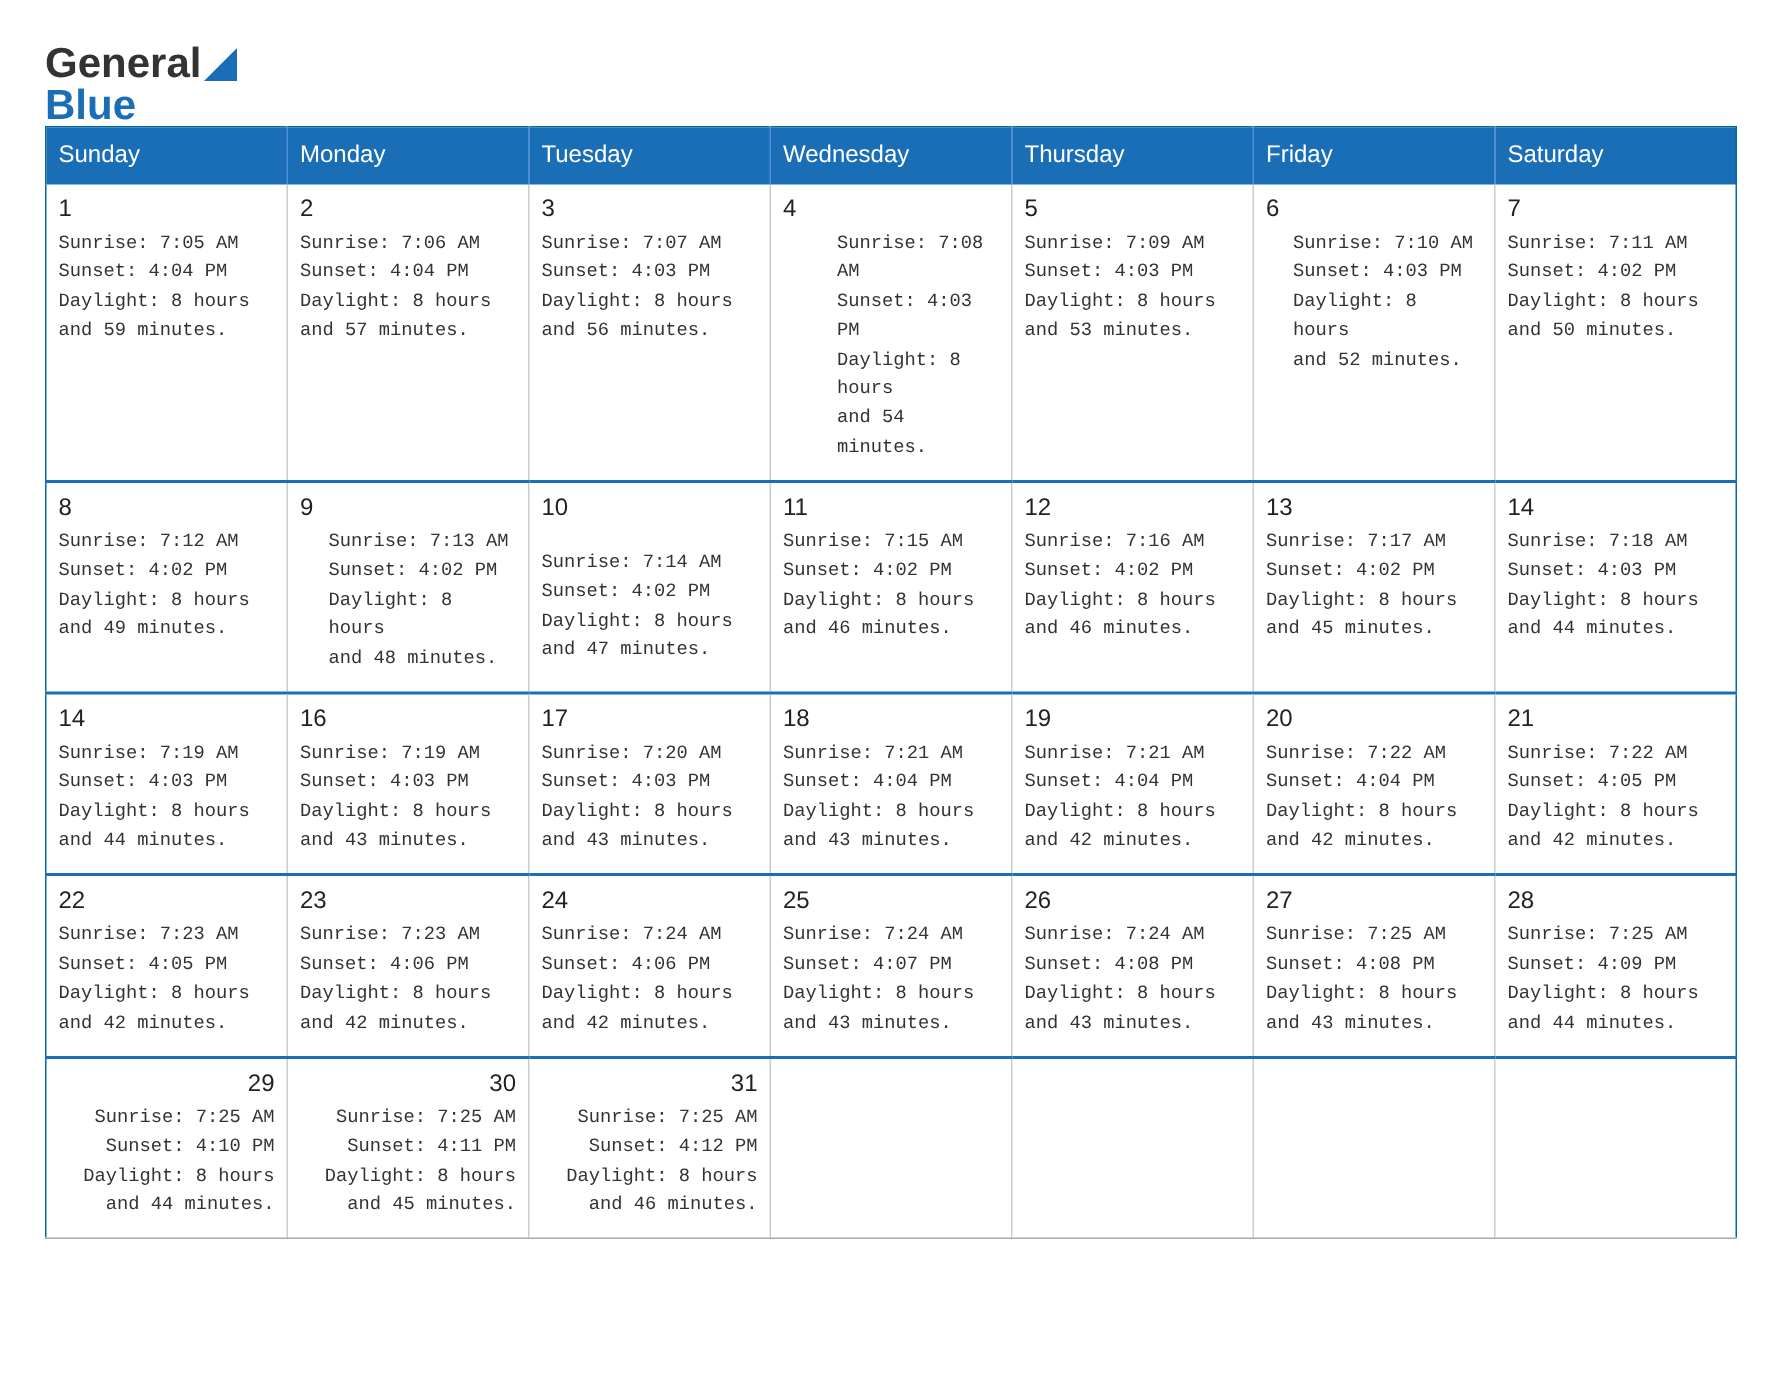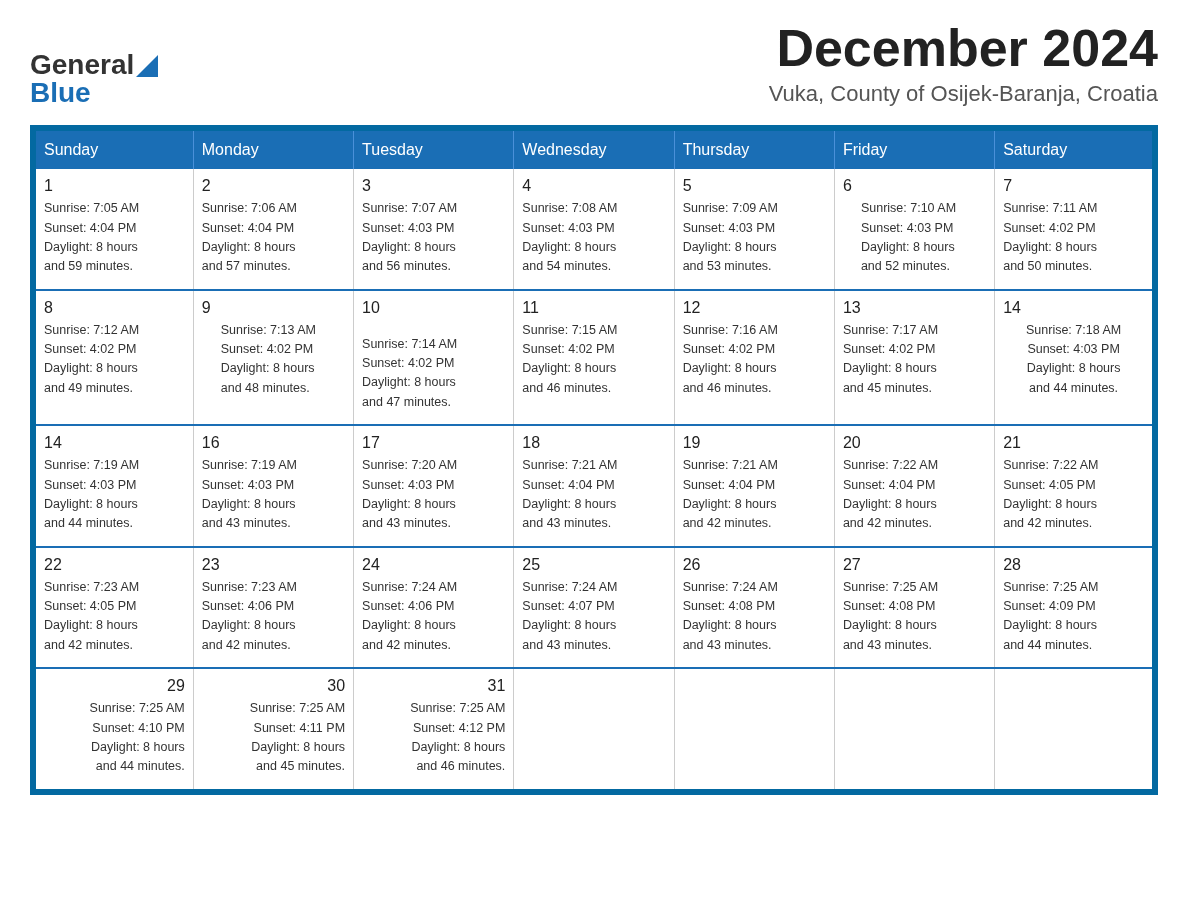"General" .header-area { align-items: flex-end -> center; margin-bottom: 18px -> none }
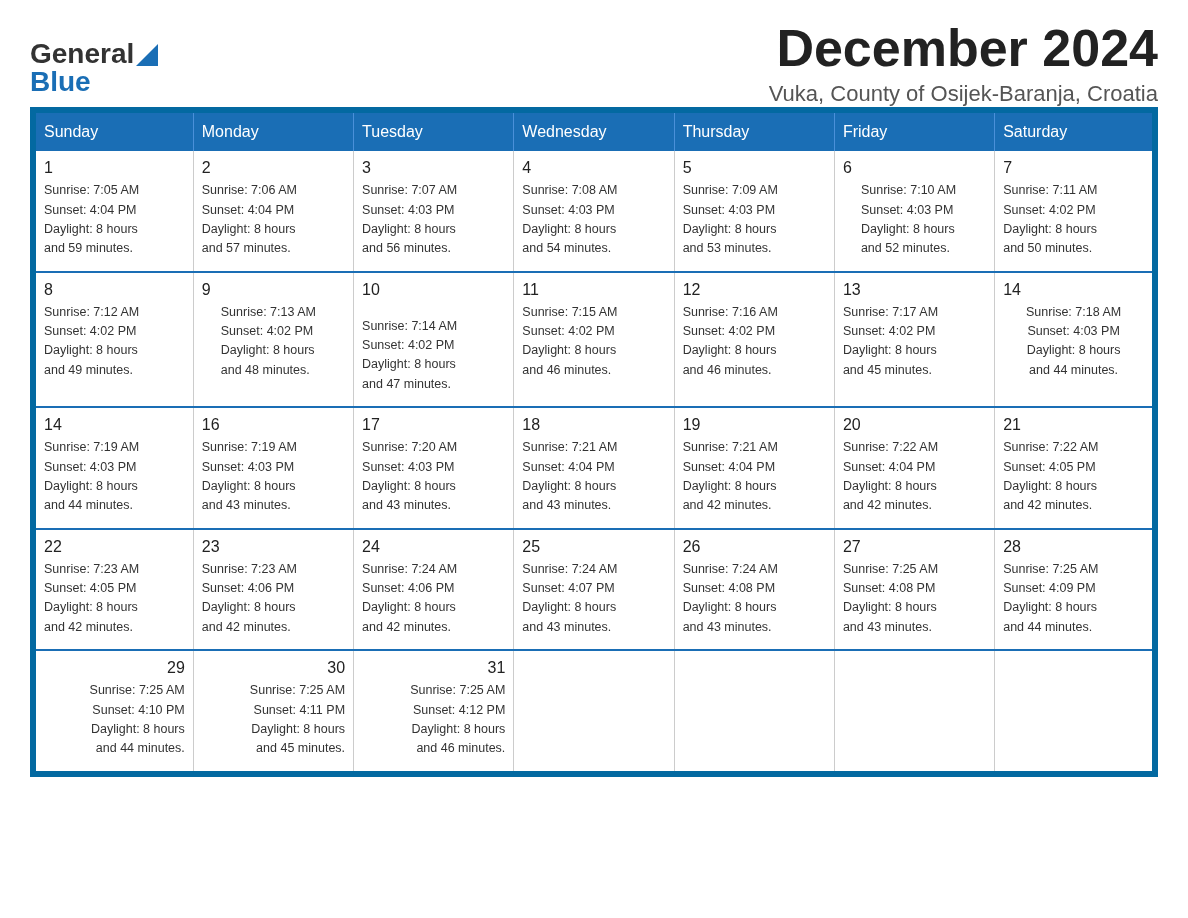"December 2024" div.title-area { html: <div> <div>December 2024</div> <div>Vuka, County of Osijek-Baranja, Croatia</div> </div> -> none }
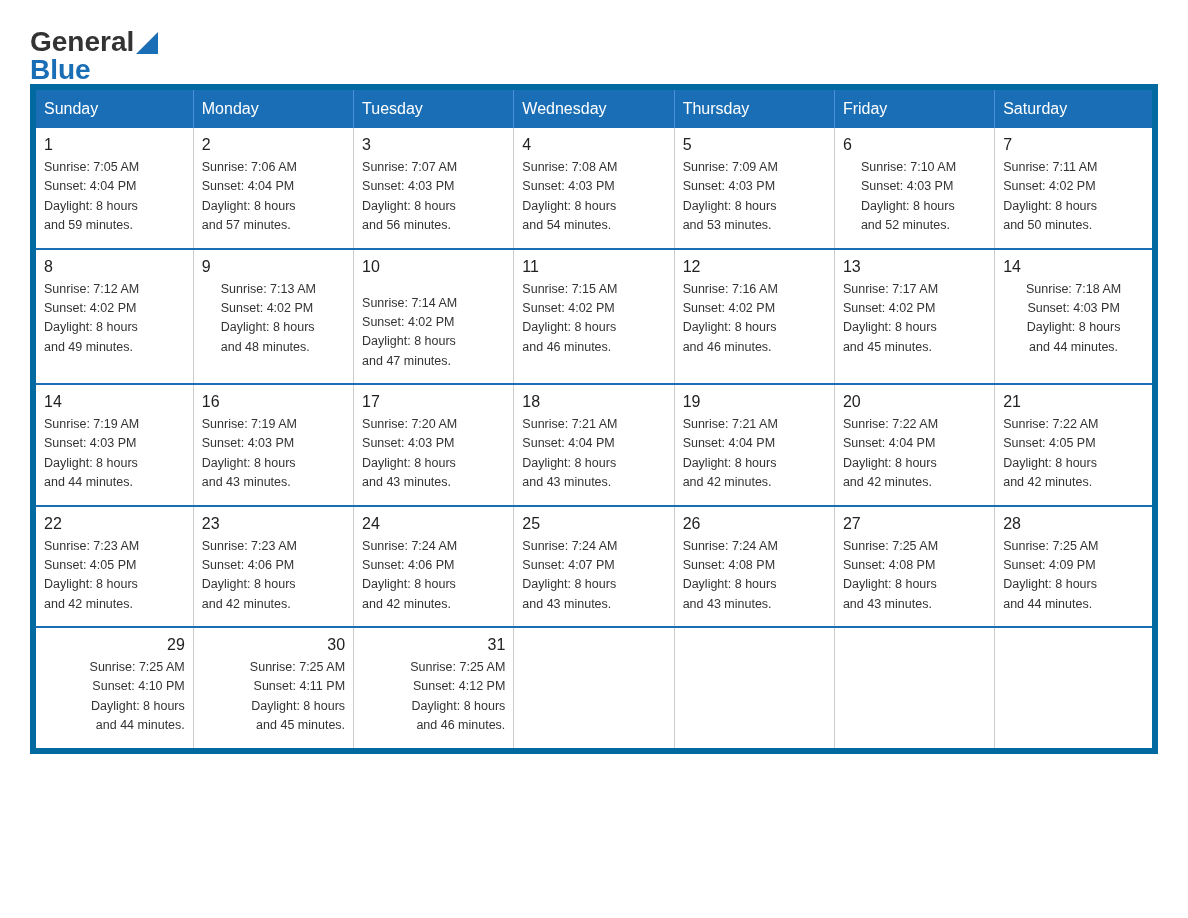"Sunday" .calendar-table { border: 6px solid #0369a1 -> 1px solid #0369a1 }
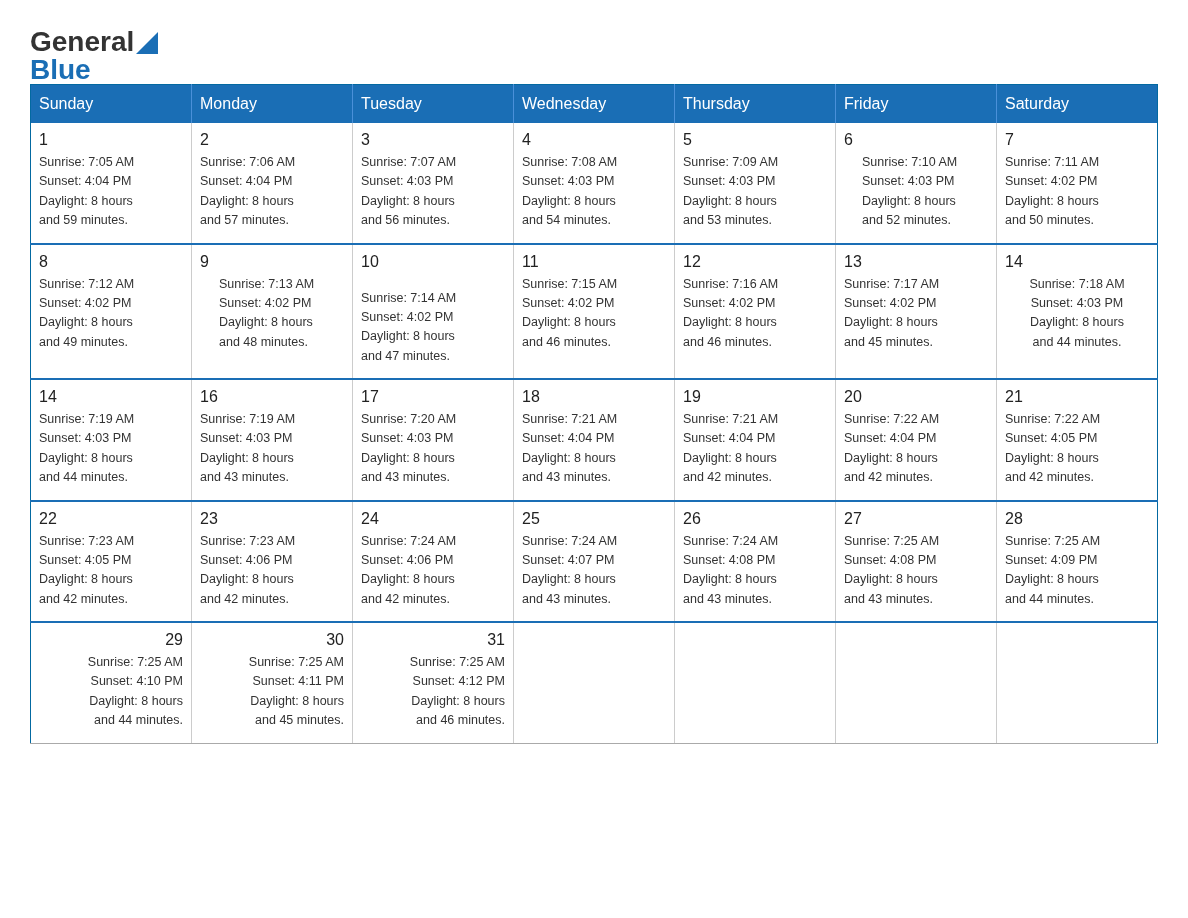"Sunrise: 7:05 AM" .day-info { font-family: none -> Liberation Mono, monospace }
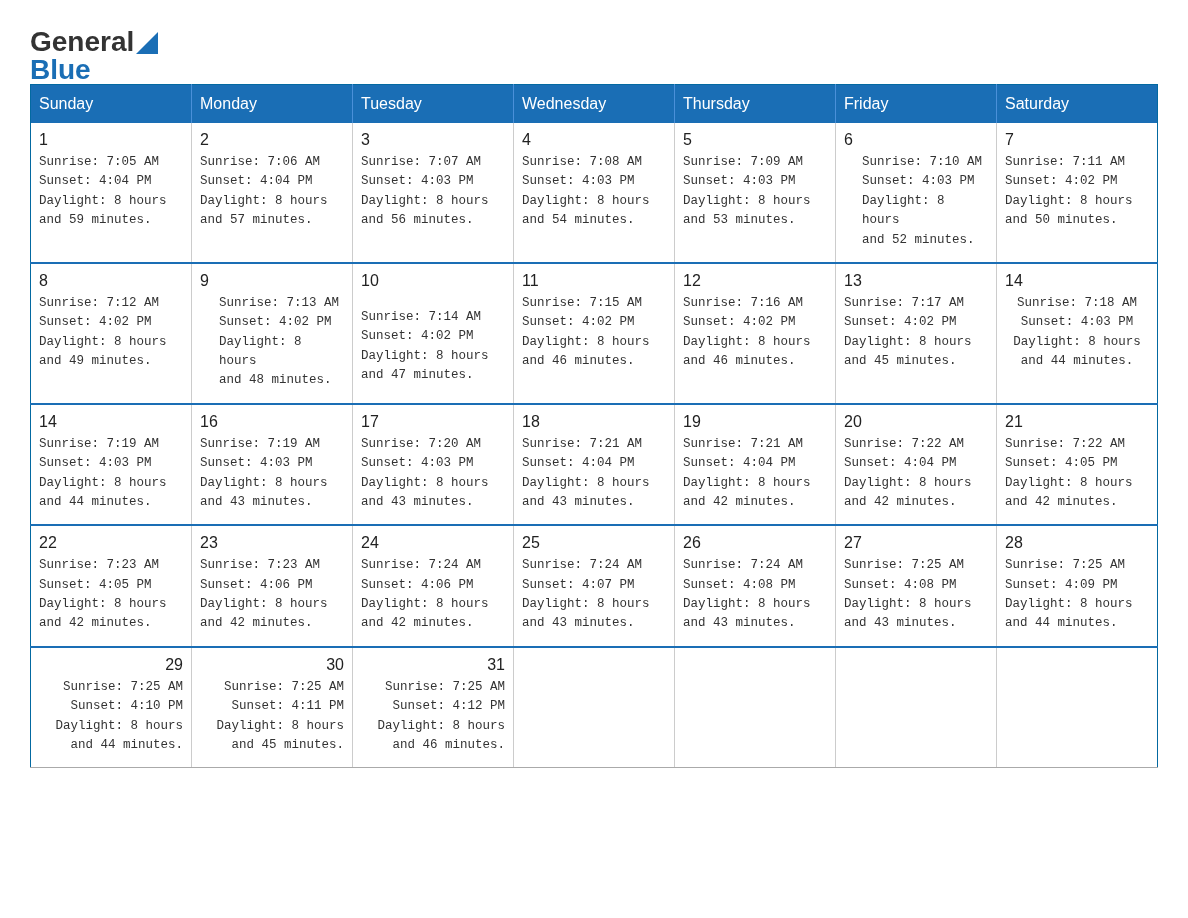"Sunrise: 7:08 AM" div.day-info { margin-left: none -> 36px }
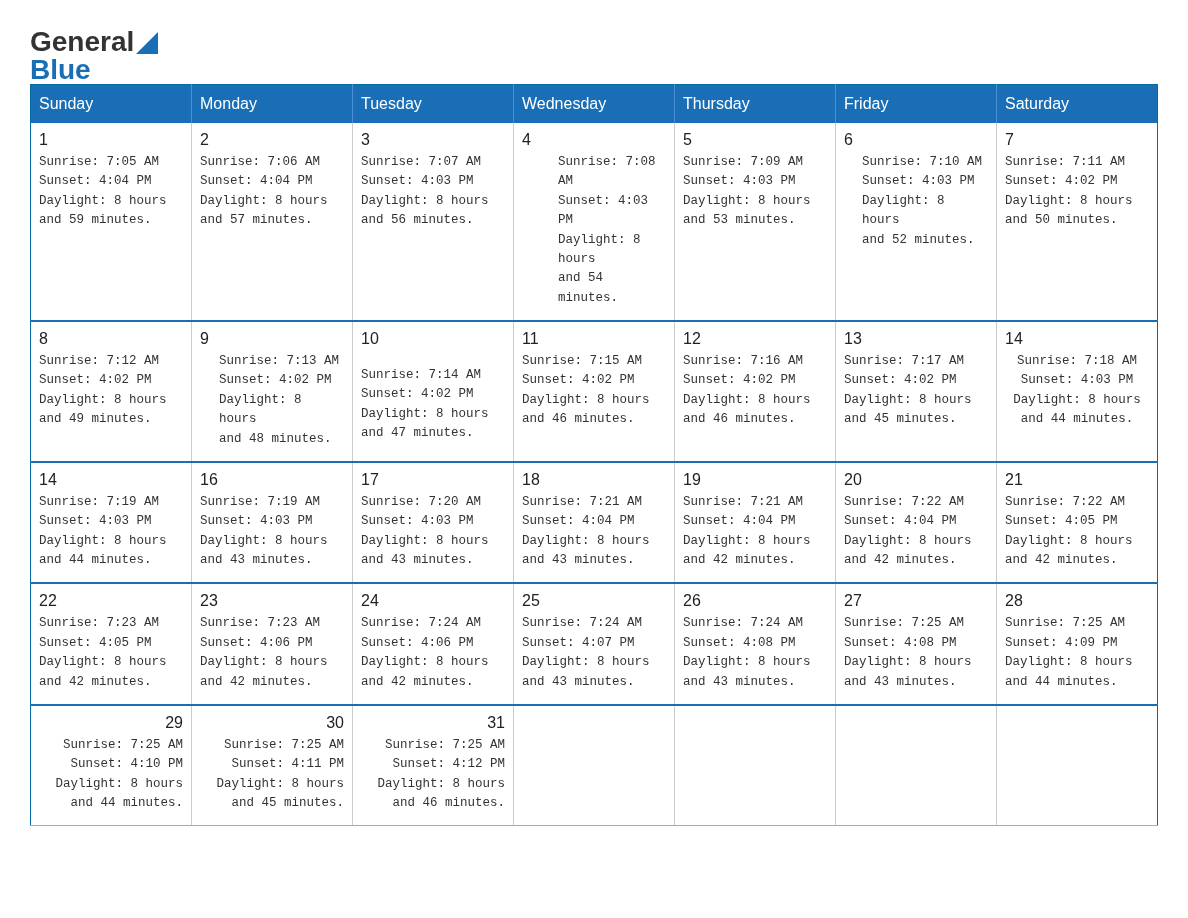"Sunrise: 7:18 AM" div.day-info { text-align: center -> none }
